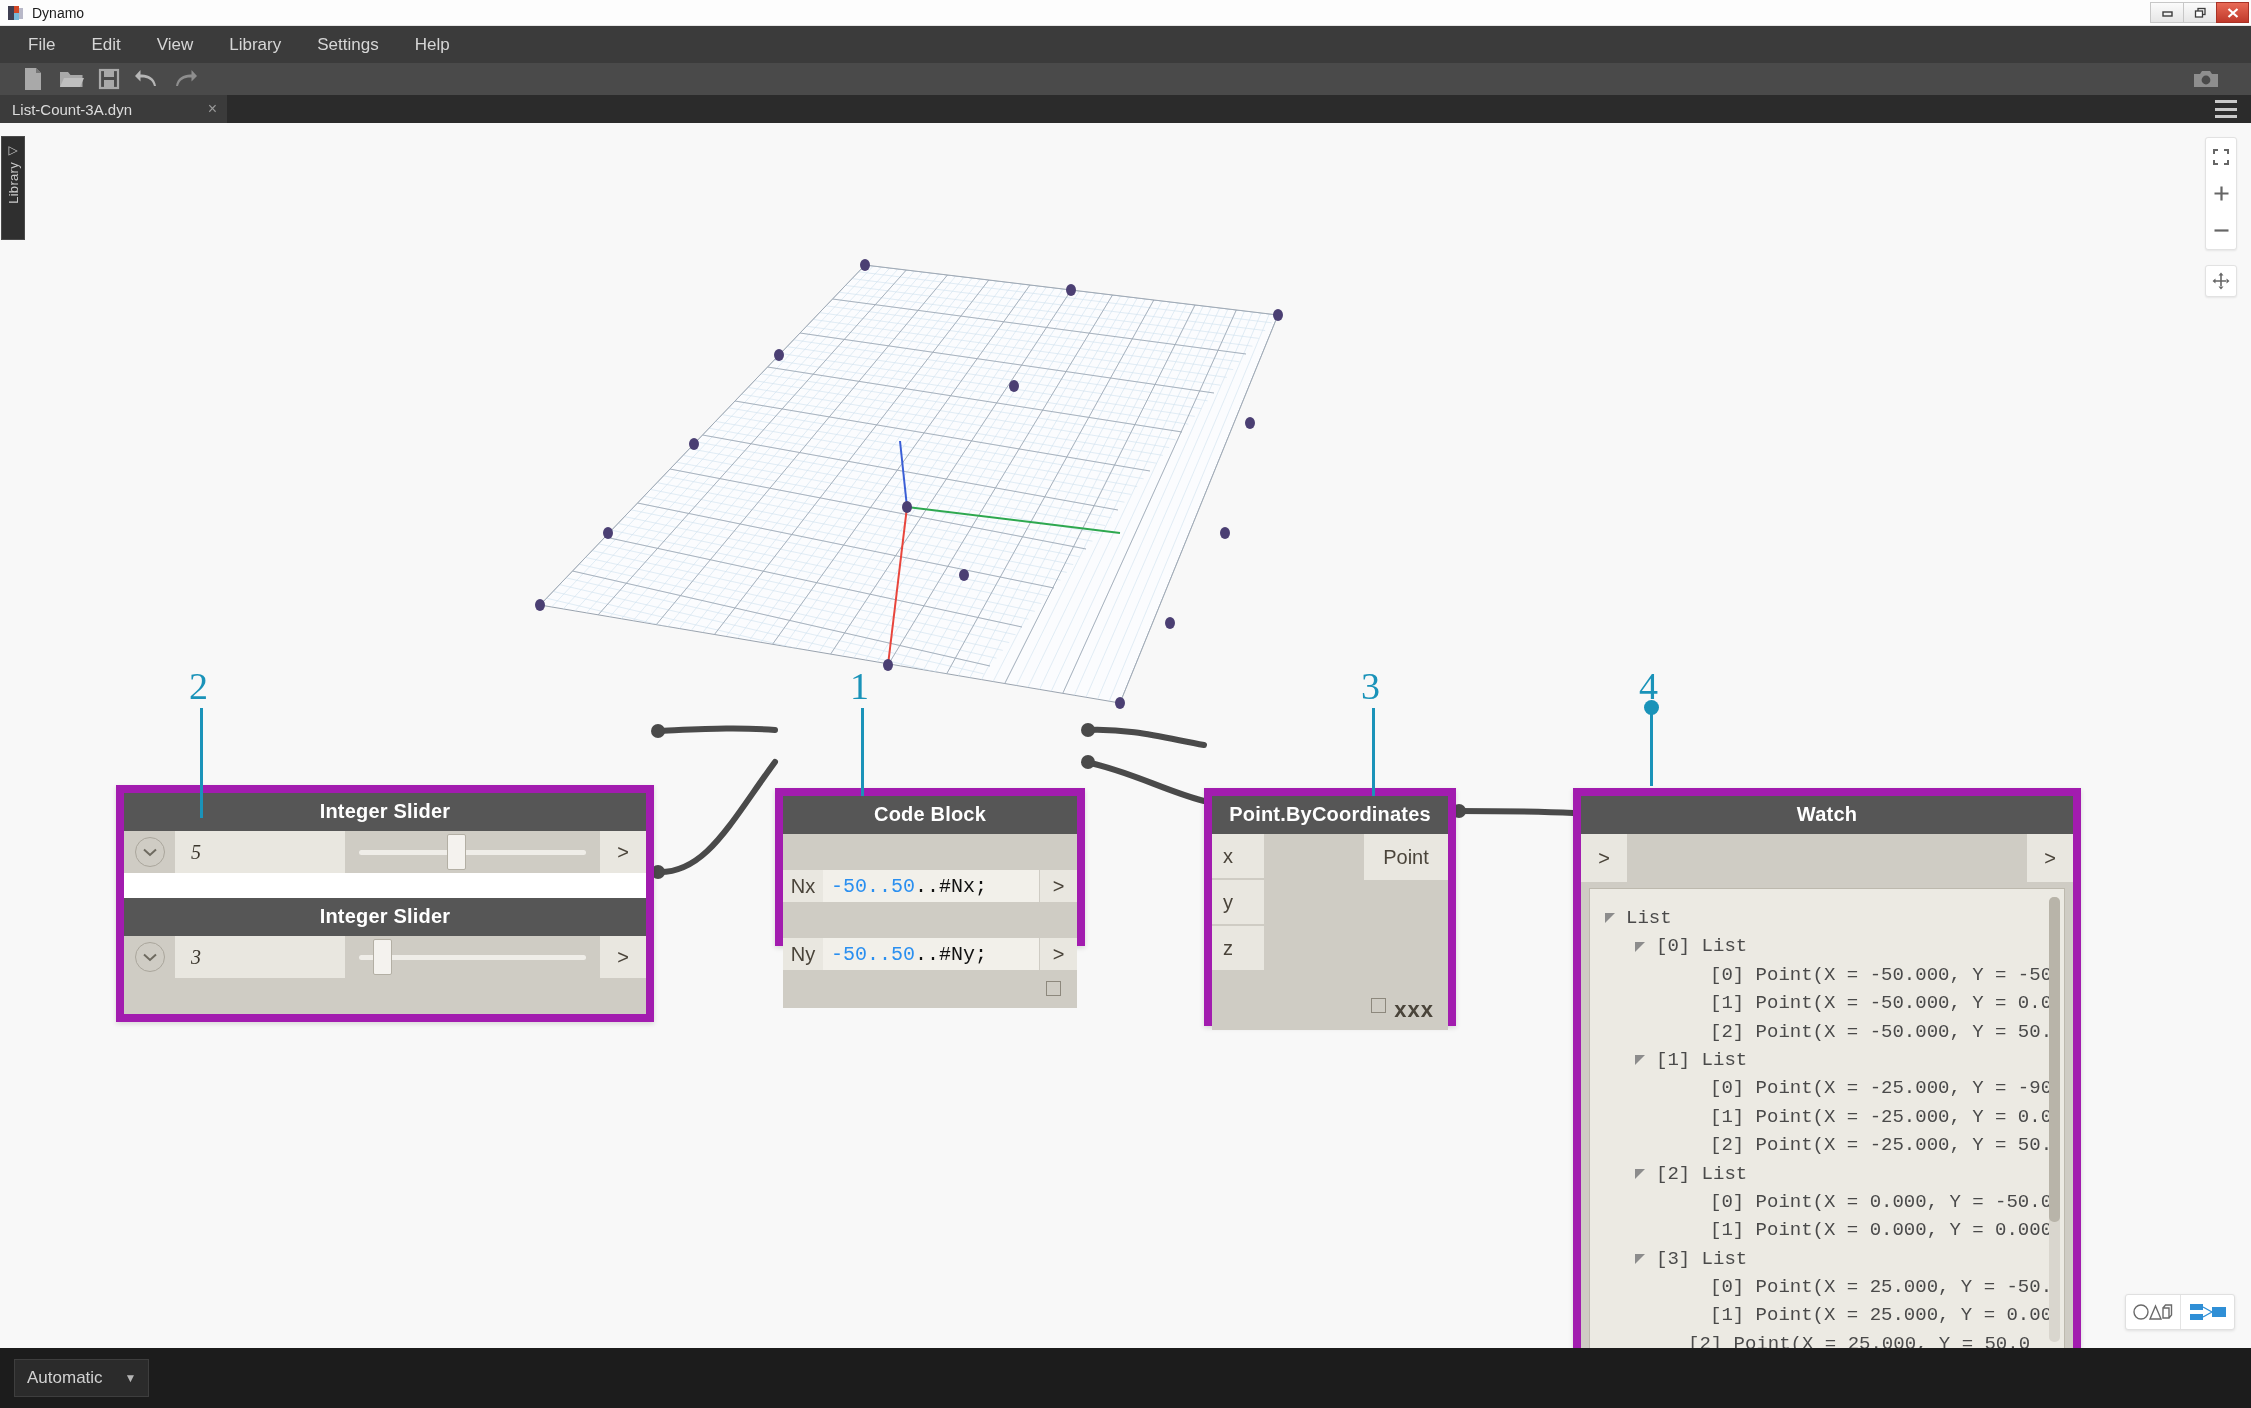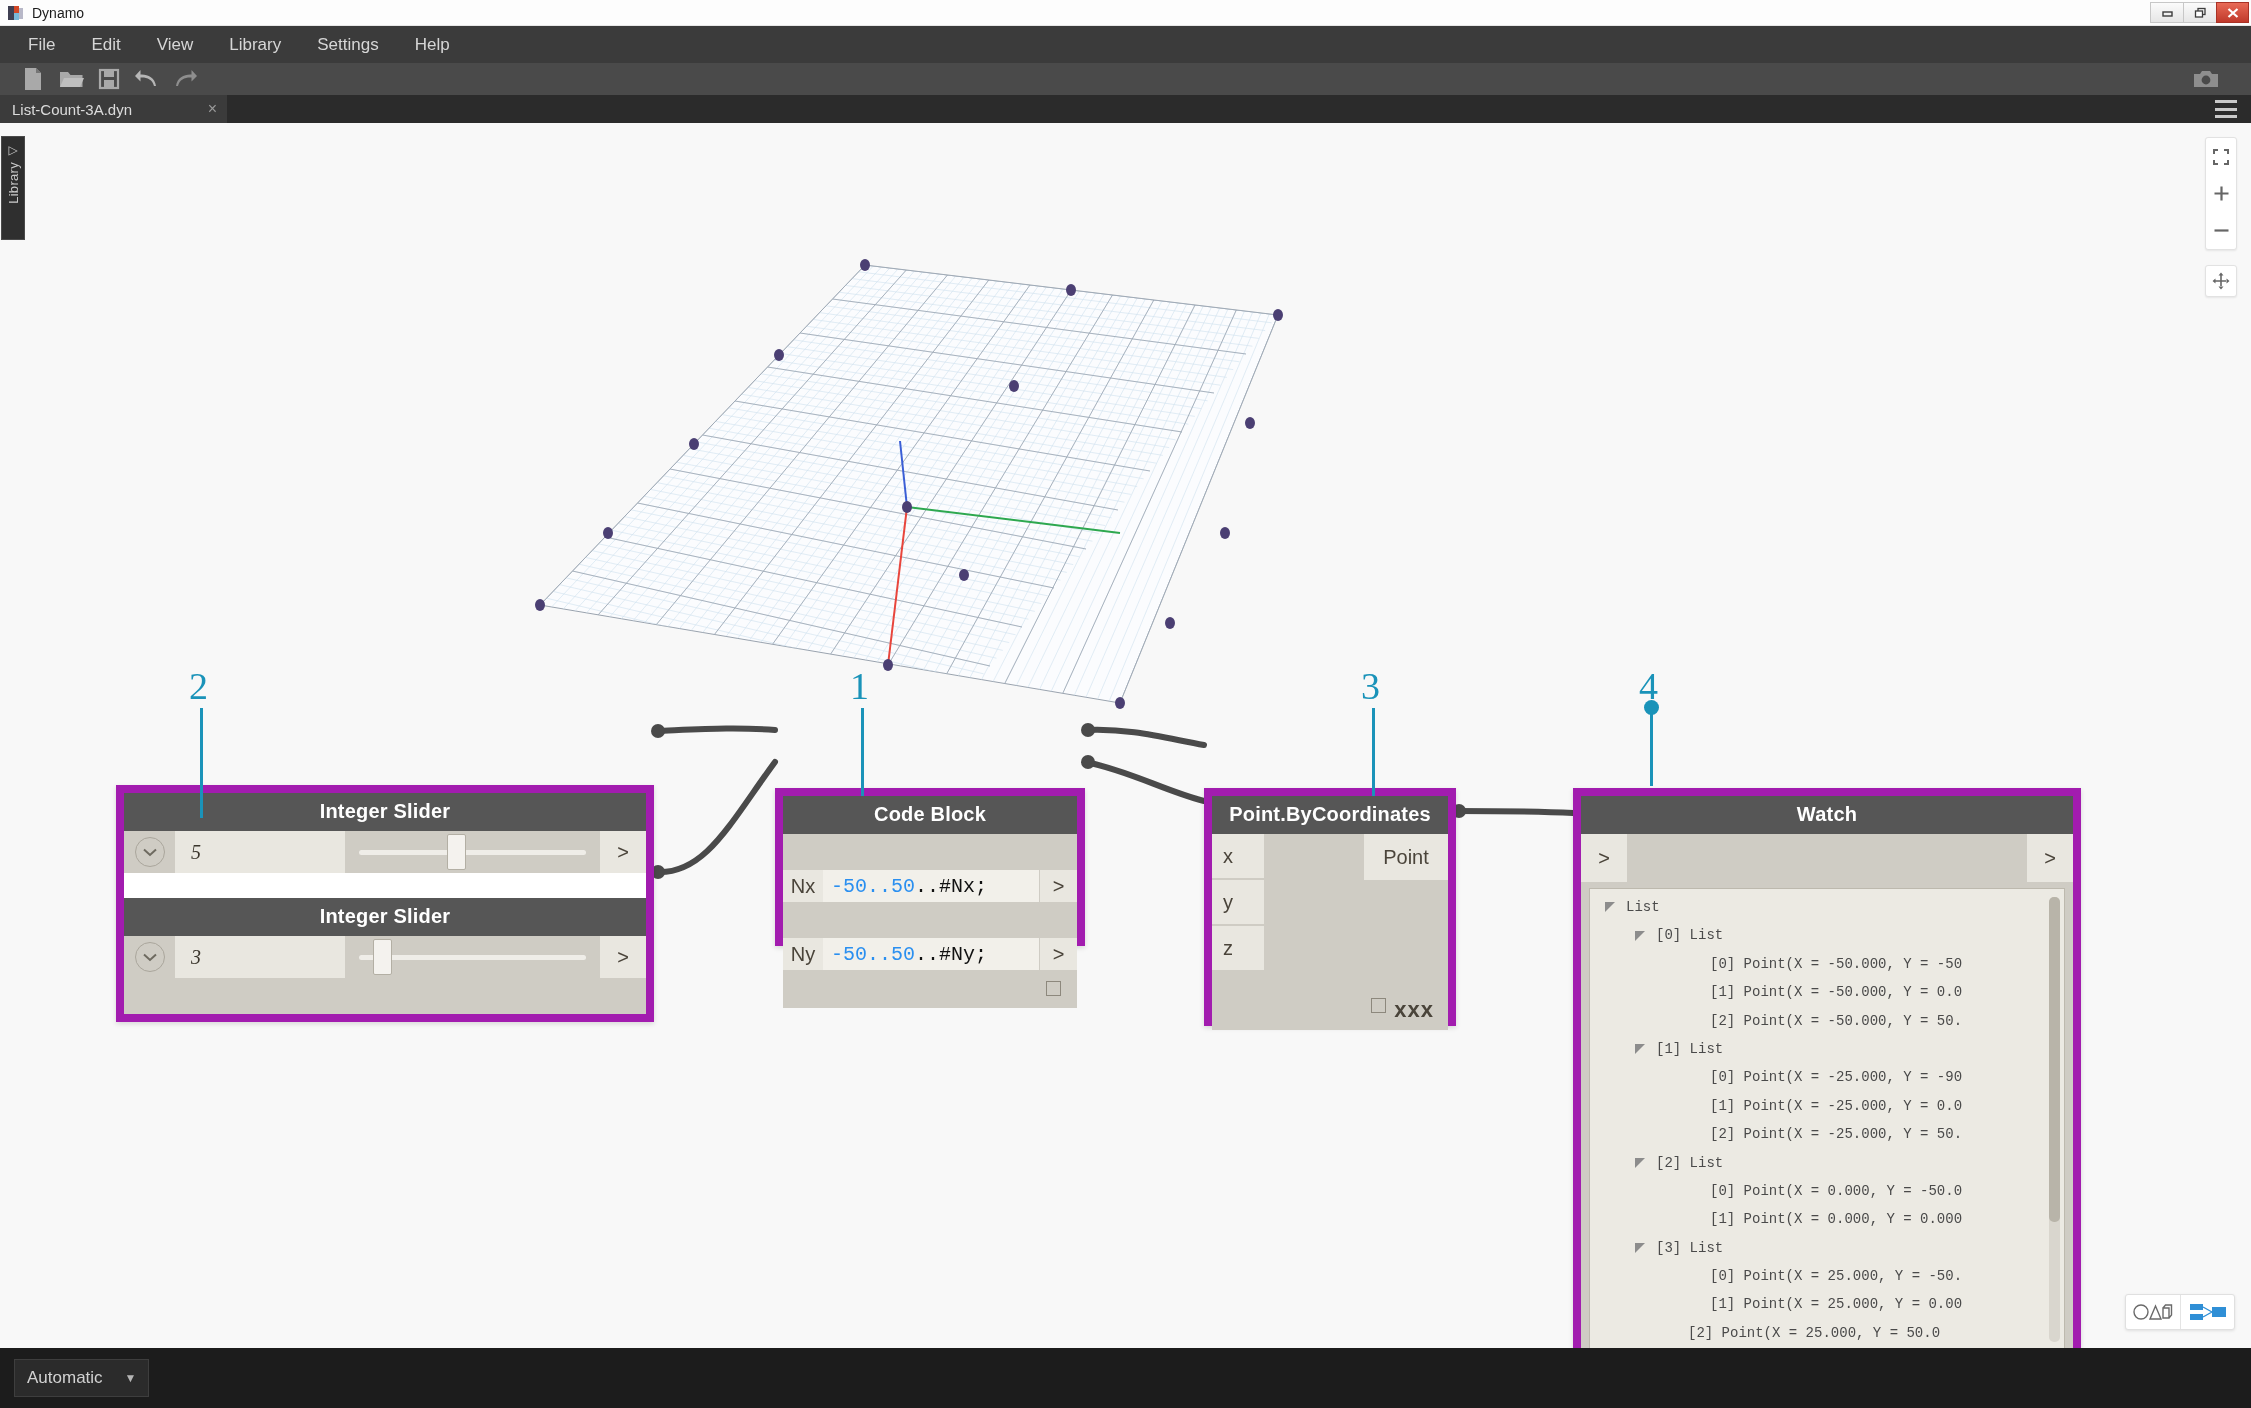"List" .tree { font-size: 14px -> 19px; padding: 4px 0 0 0 -> 15px 0 0 0 }
